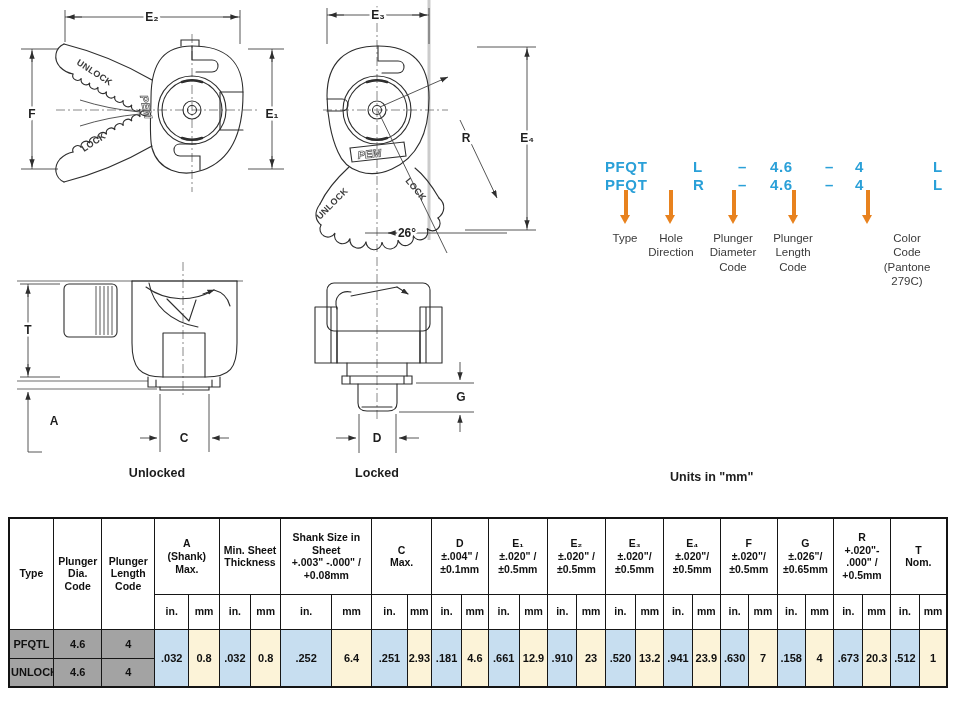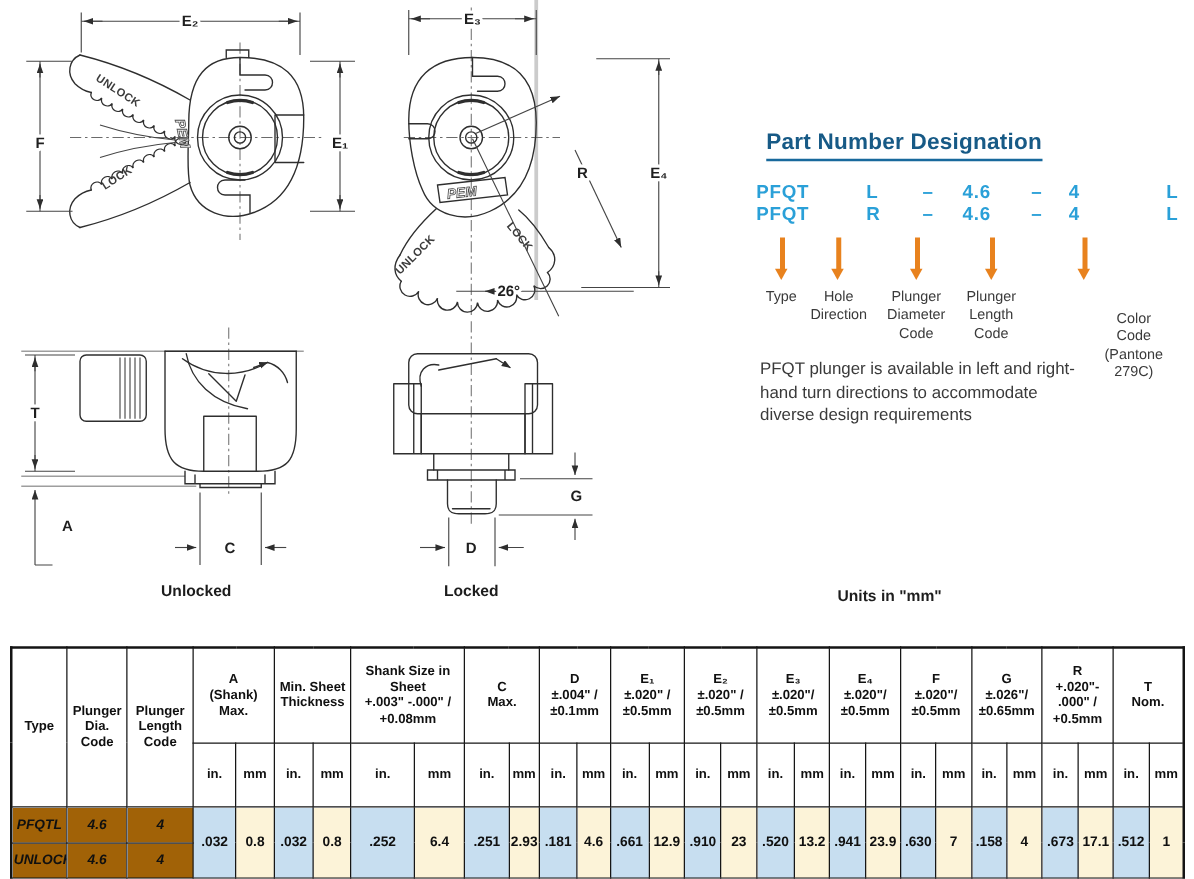"Part Number Designation" div.pnd-title { html: <div>Part Number Designation</div> -> none }
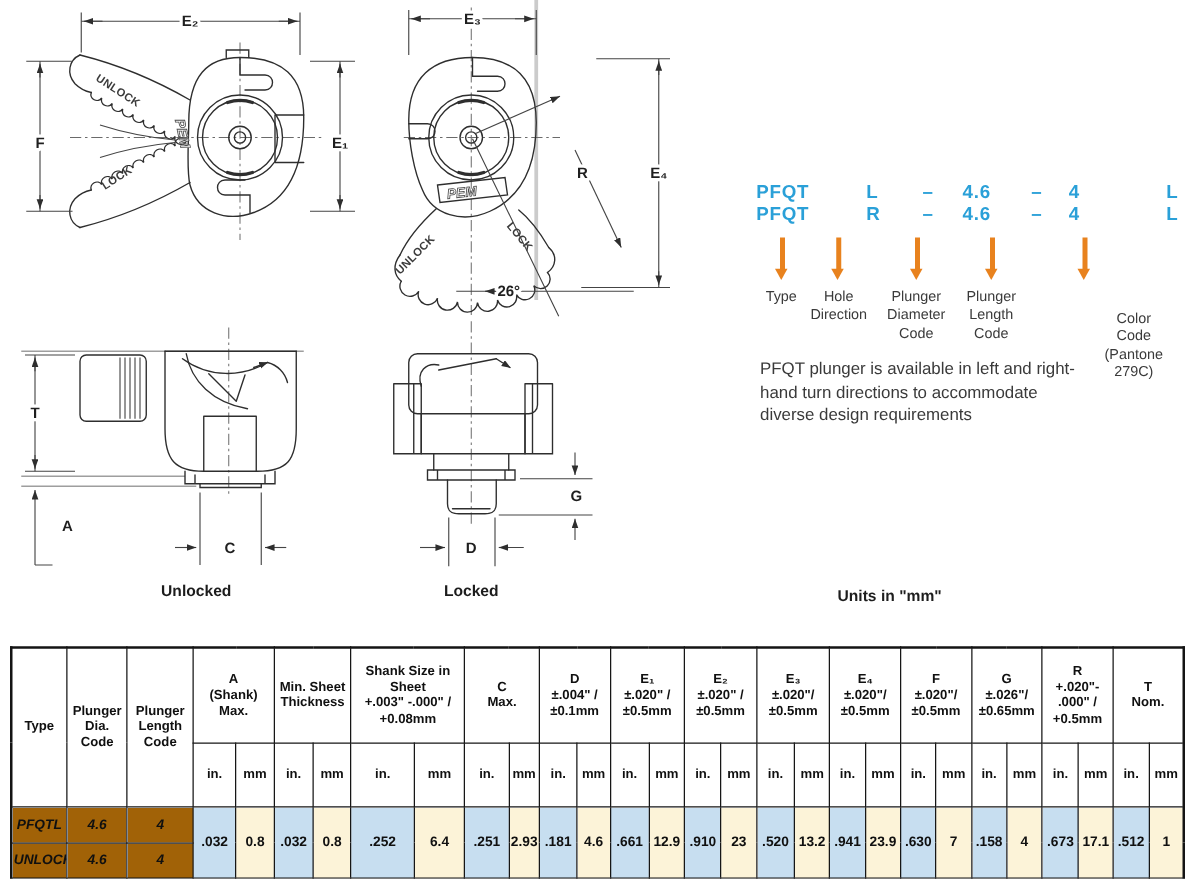"PFQT" .pn-row span { top: 0 -> 13px }
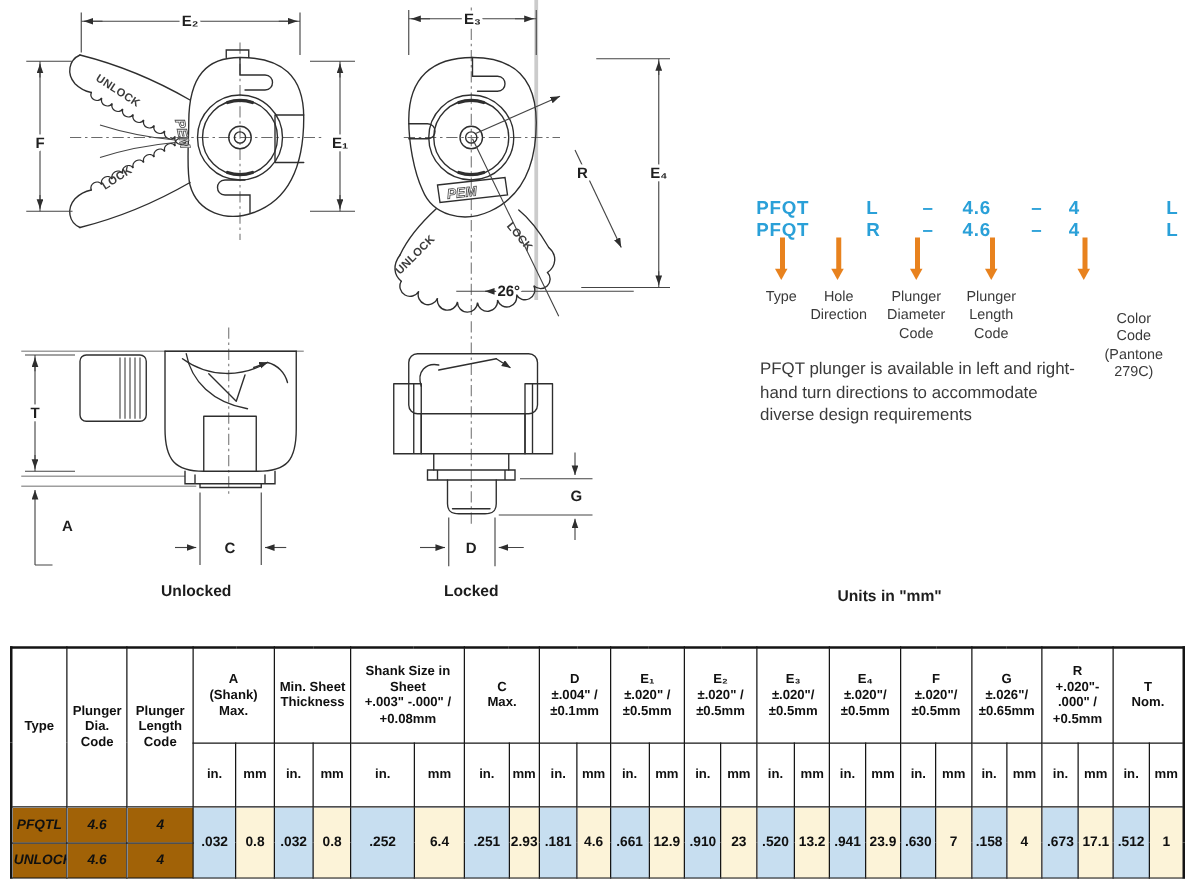"Color Code" div.pn-label { margin-top: 17px -> none }
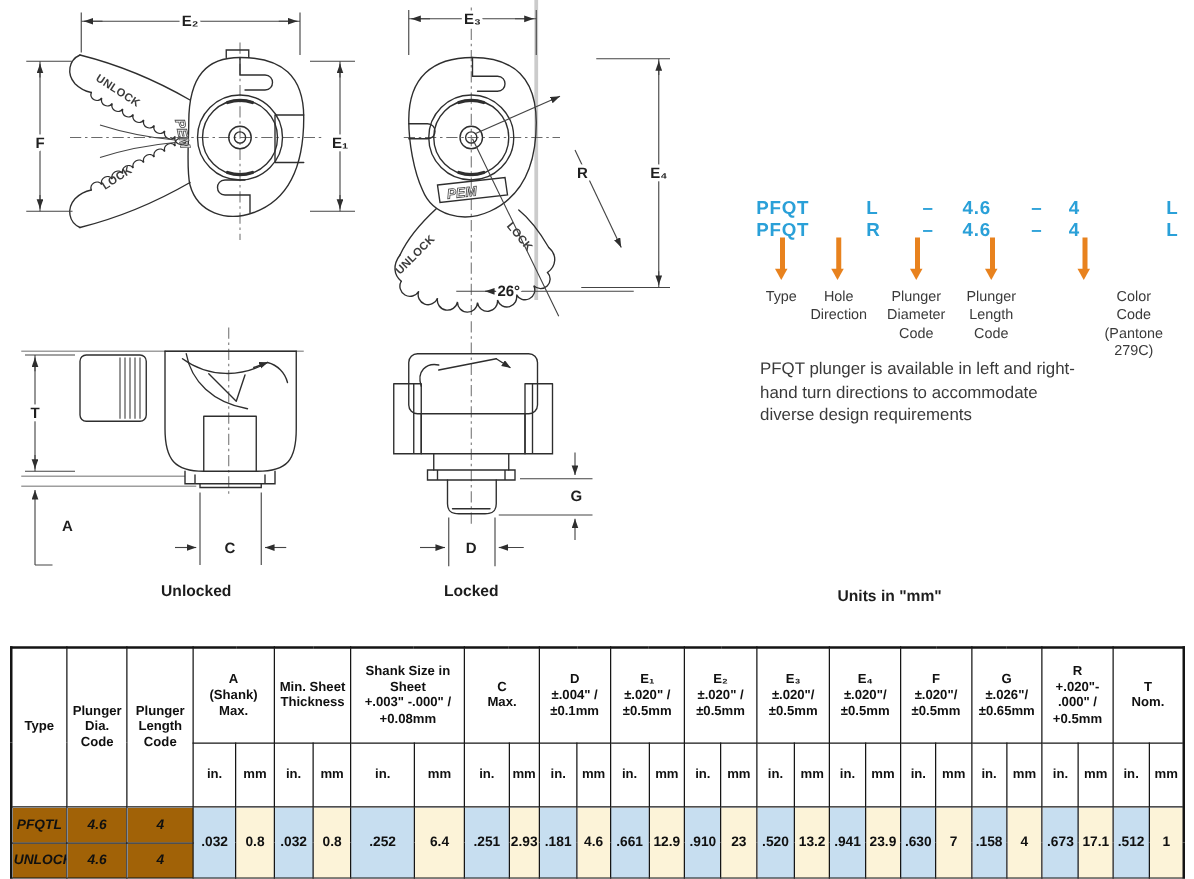"PFQT plunger is available in" div.pn-note { html: <div>PFQT plunger is available in left and right- hand turn directions to accommodate diverse design requirements</div> -> none }
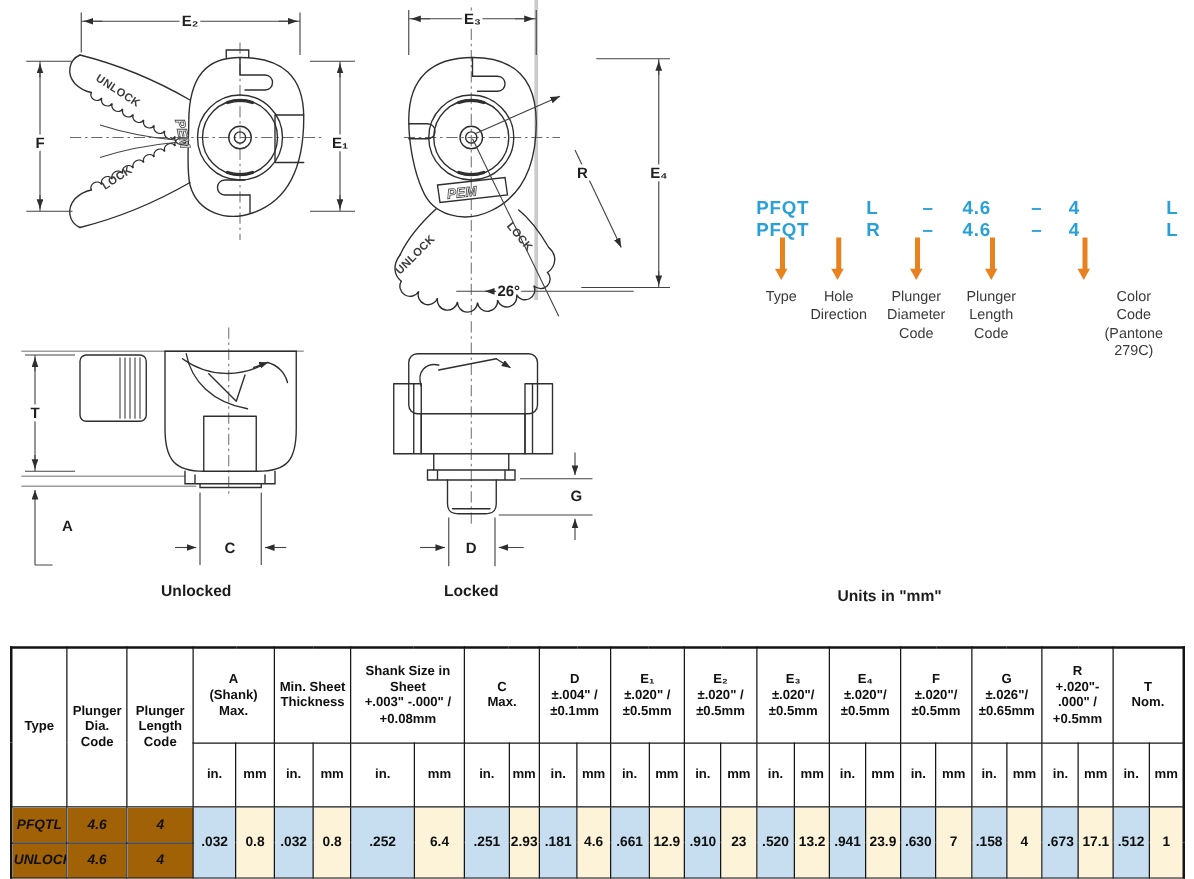"in." tr.r-units { height: 51px -> 35px }
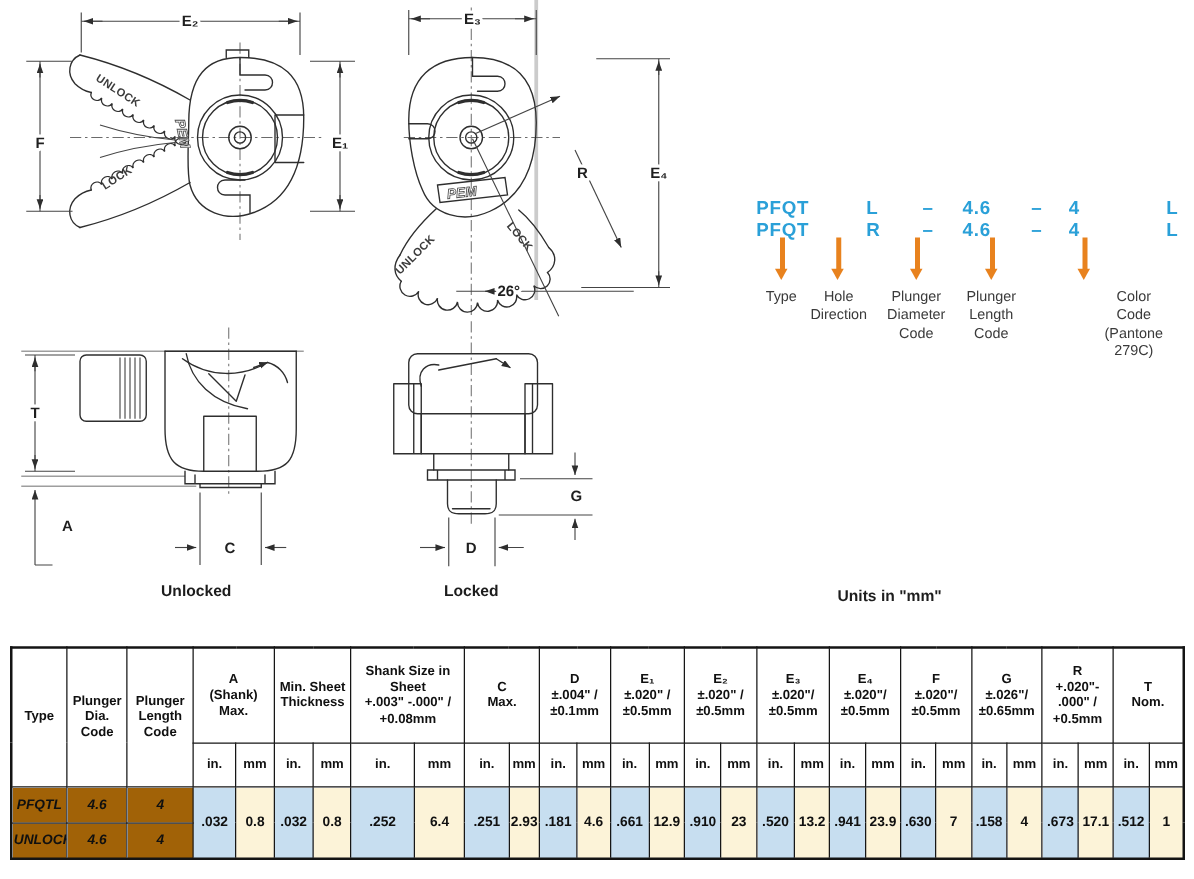"PFQTL" .c-gray { background: #a16207 -> #a3a3a3; font-style: italic -> none }
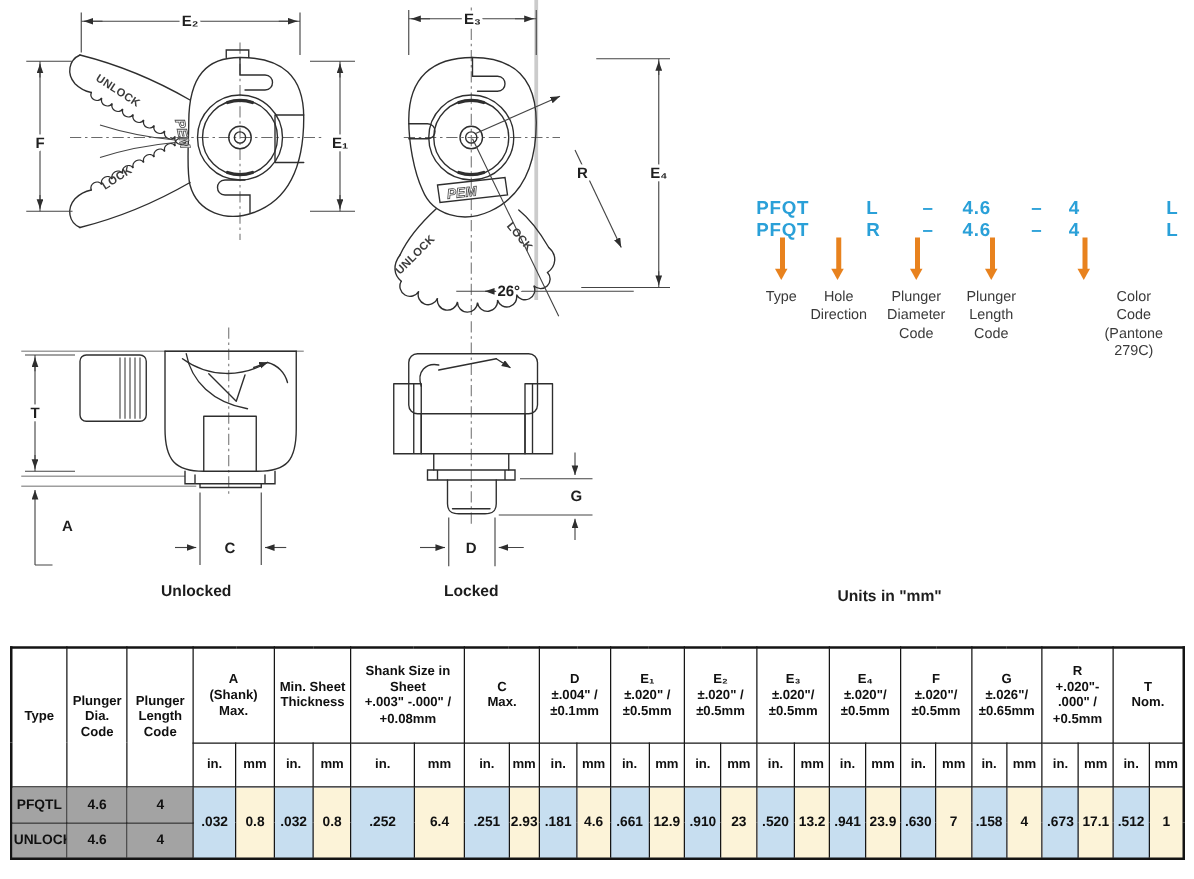"17.1" td.c-mm { text: 17.1 -> 20.3 }
